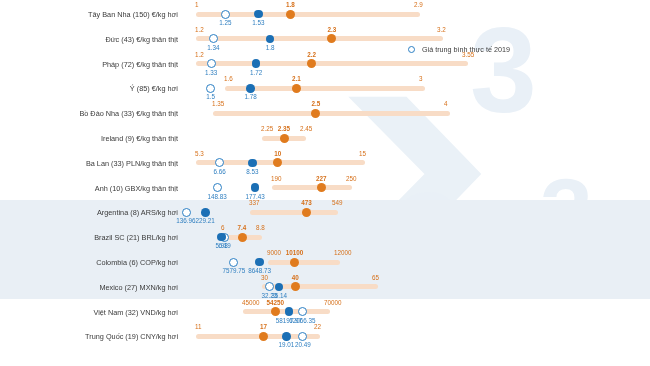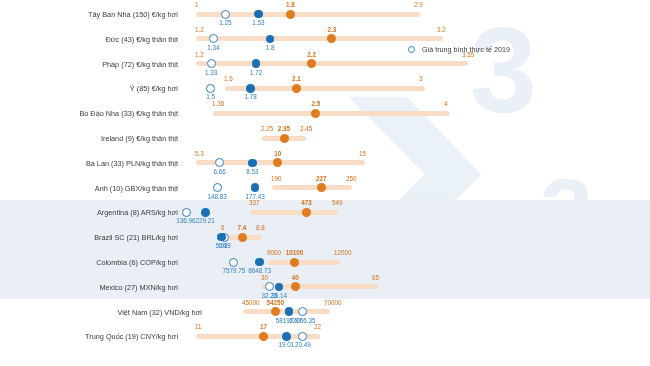"Việt Nam (32) VND/kg hơi" div.rowlabel { margin-left: 24px -> none }
